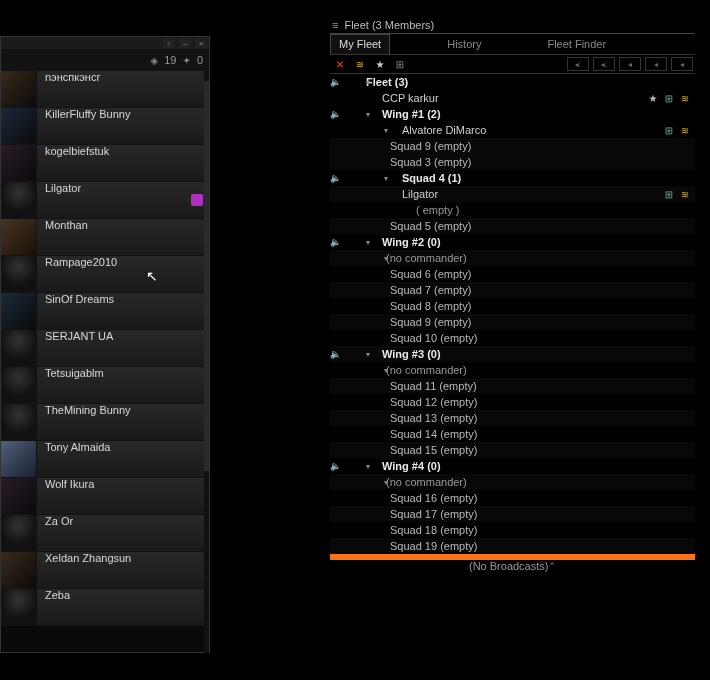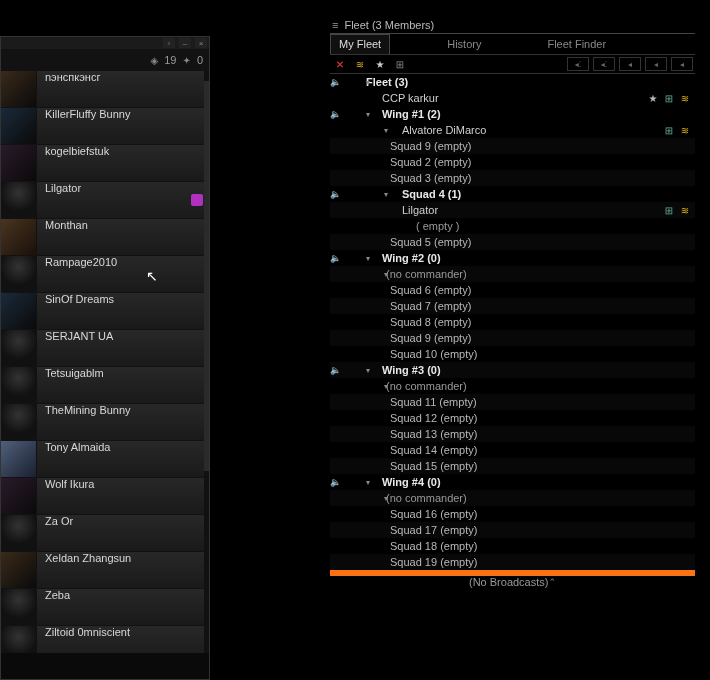"Squad 2 (empty)" div.h-row { html: <div> <span>Squad 2 (empty)</span> </div> -> none }
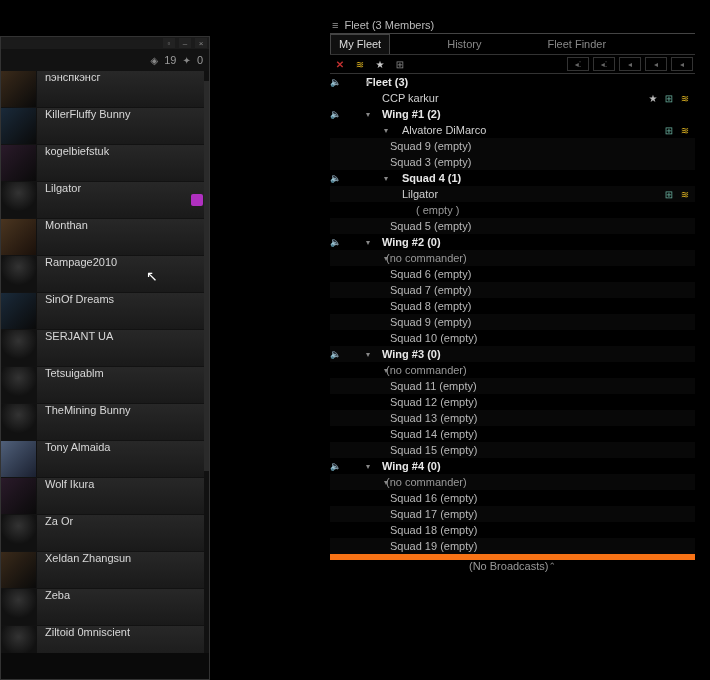"Ziltoid 0mniscient" div.member-row { html: <div> <div></div> <div>Ziltoid 0mniscient</div> </div> -> none }
